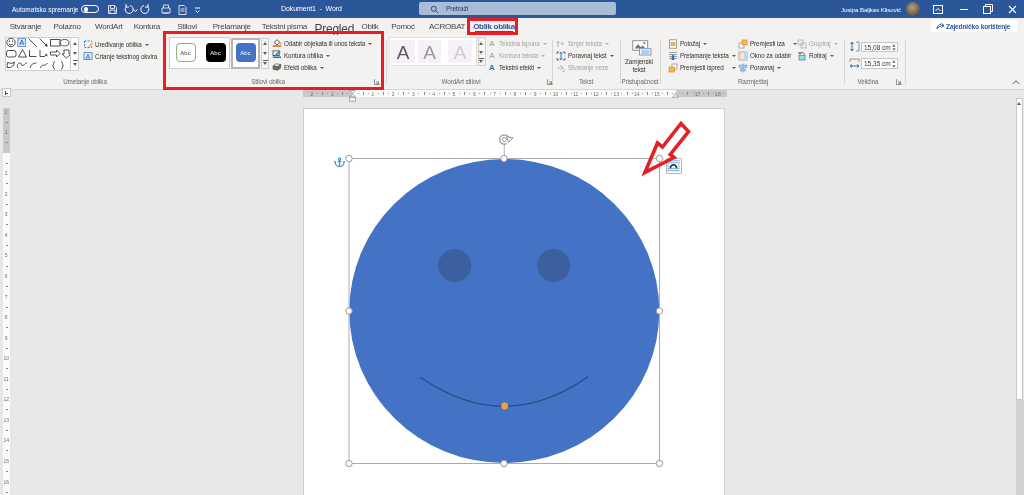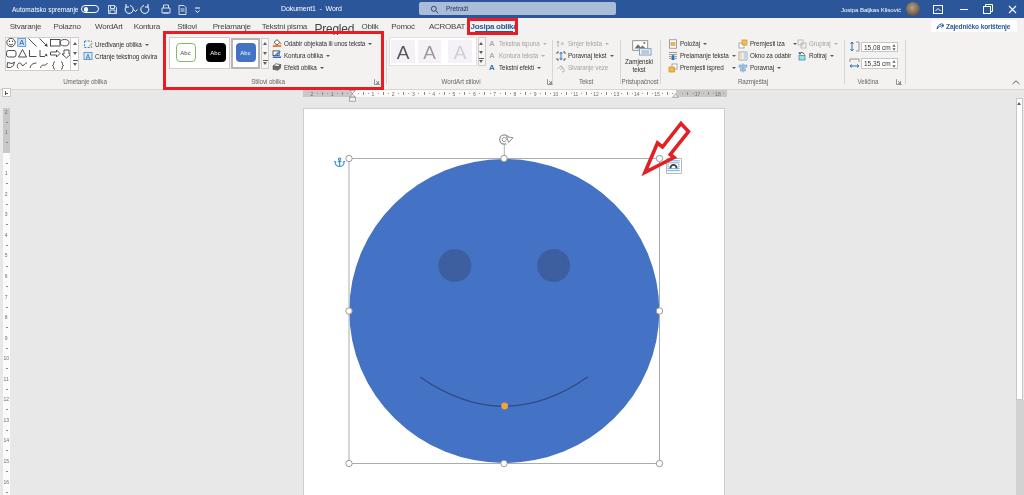"Josipa oblika" div.tx { text: Josipa -> Oblik }
